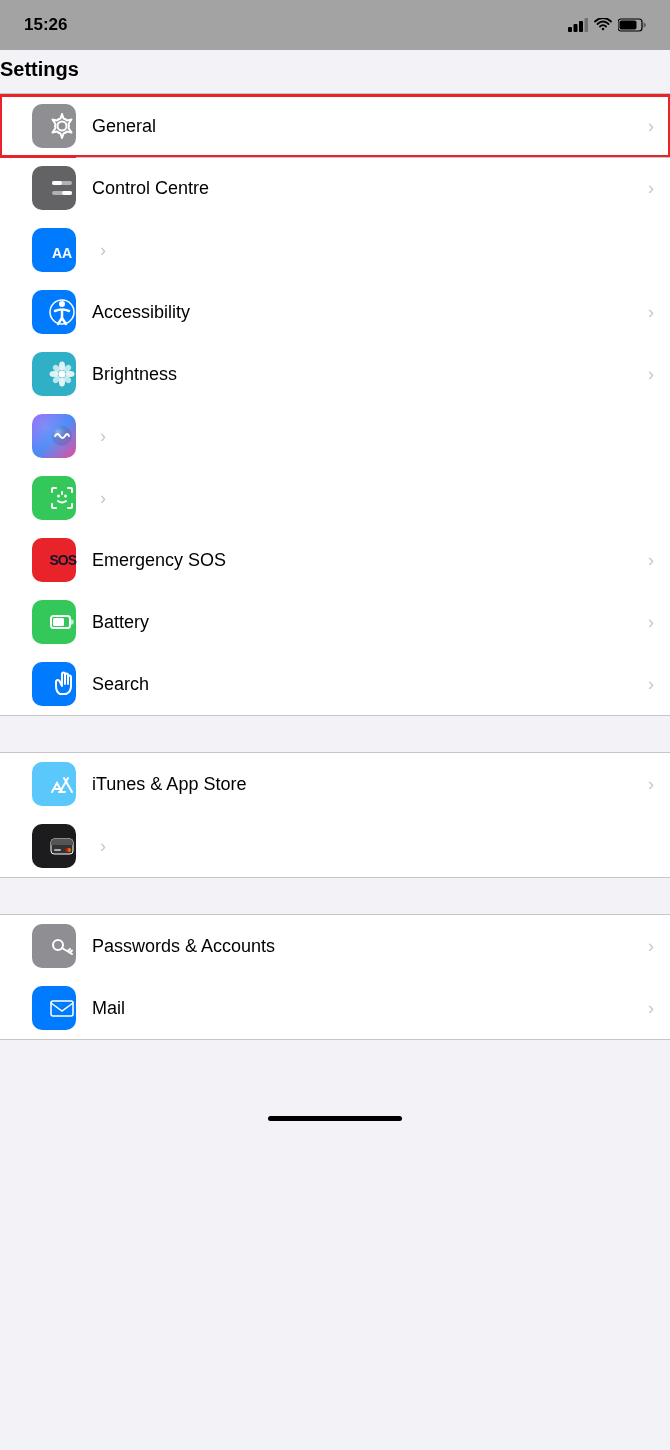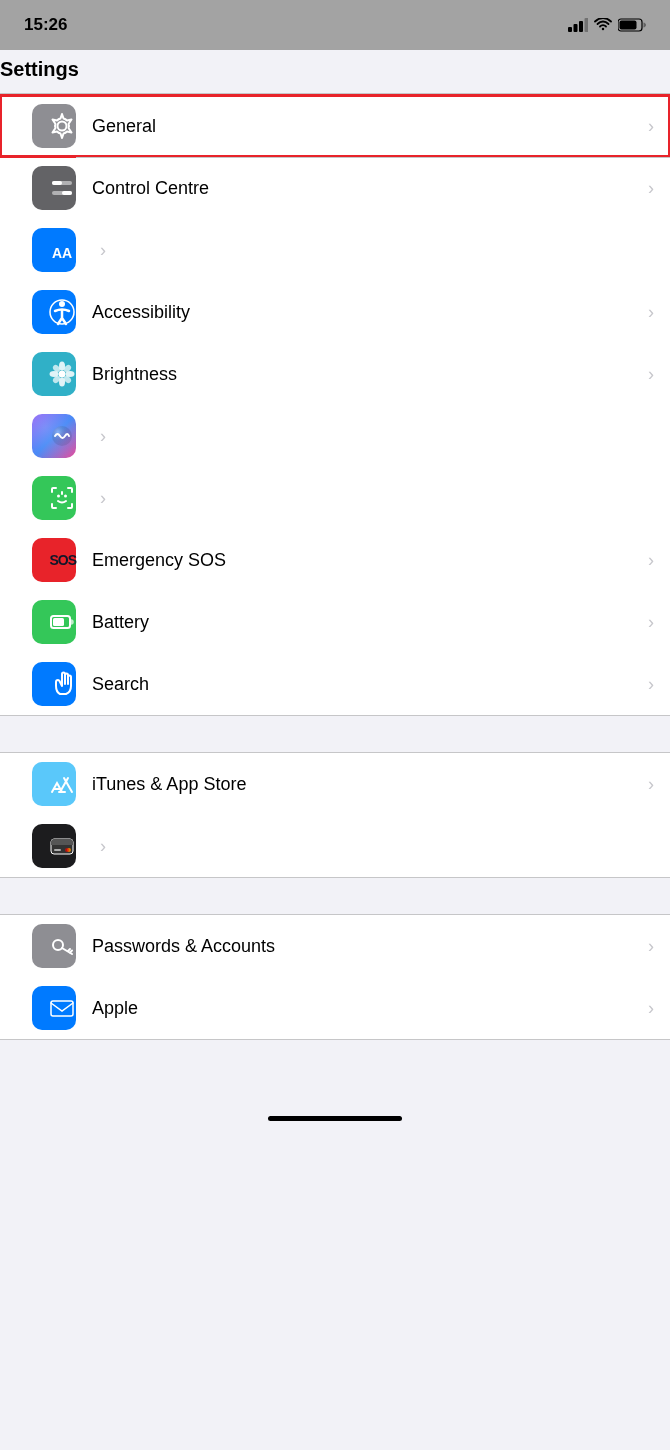"Apple" span.row-label { text: Apple -> Mail }
